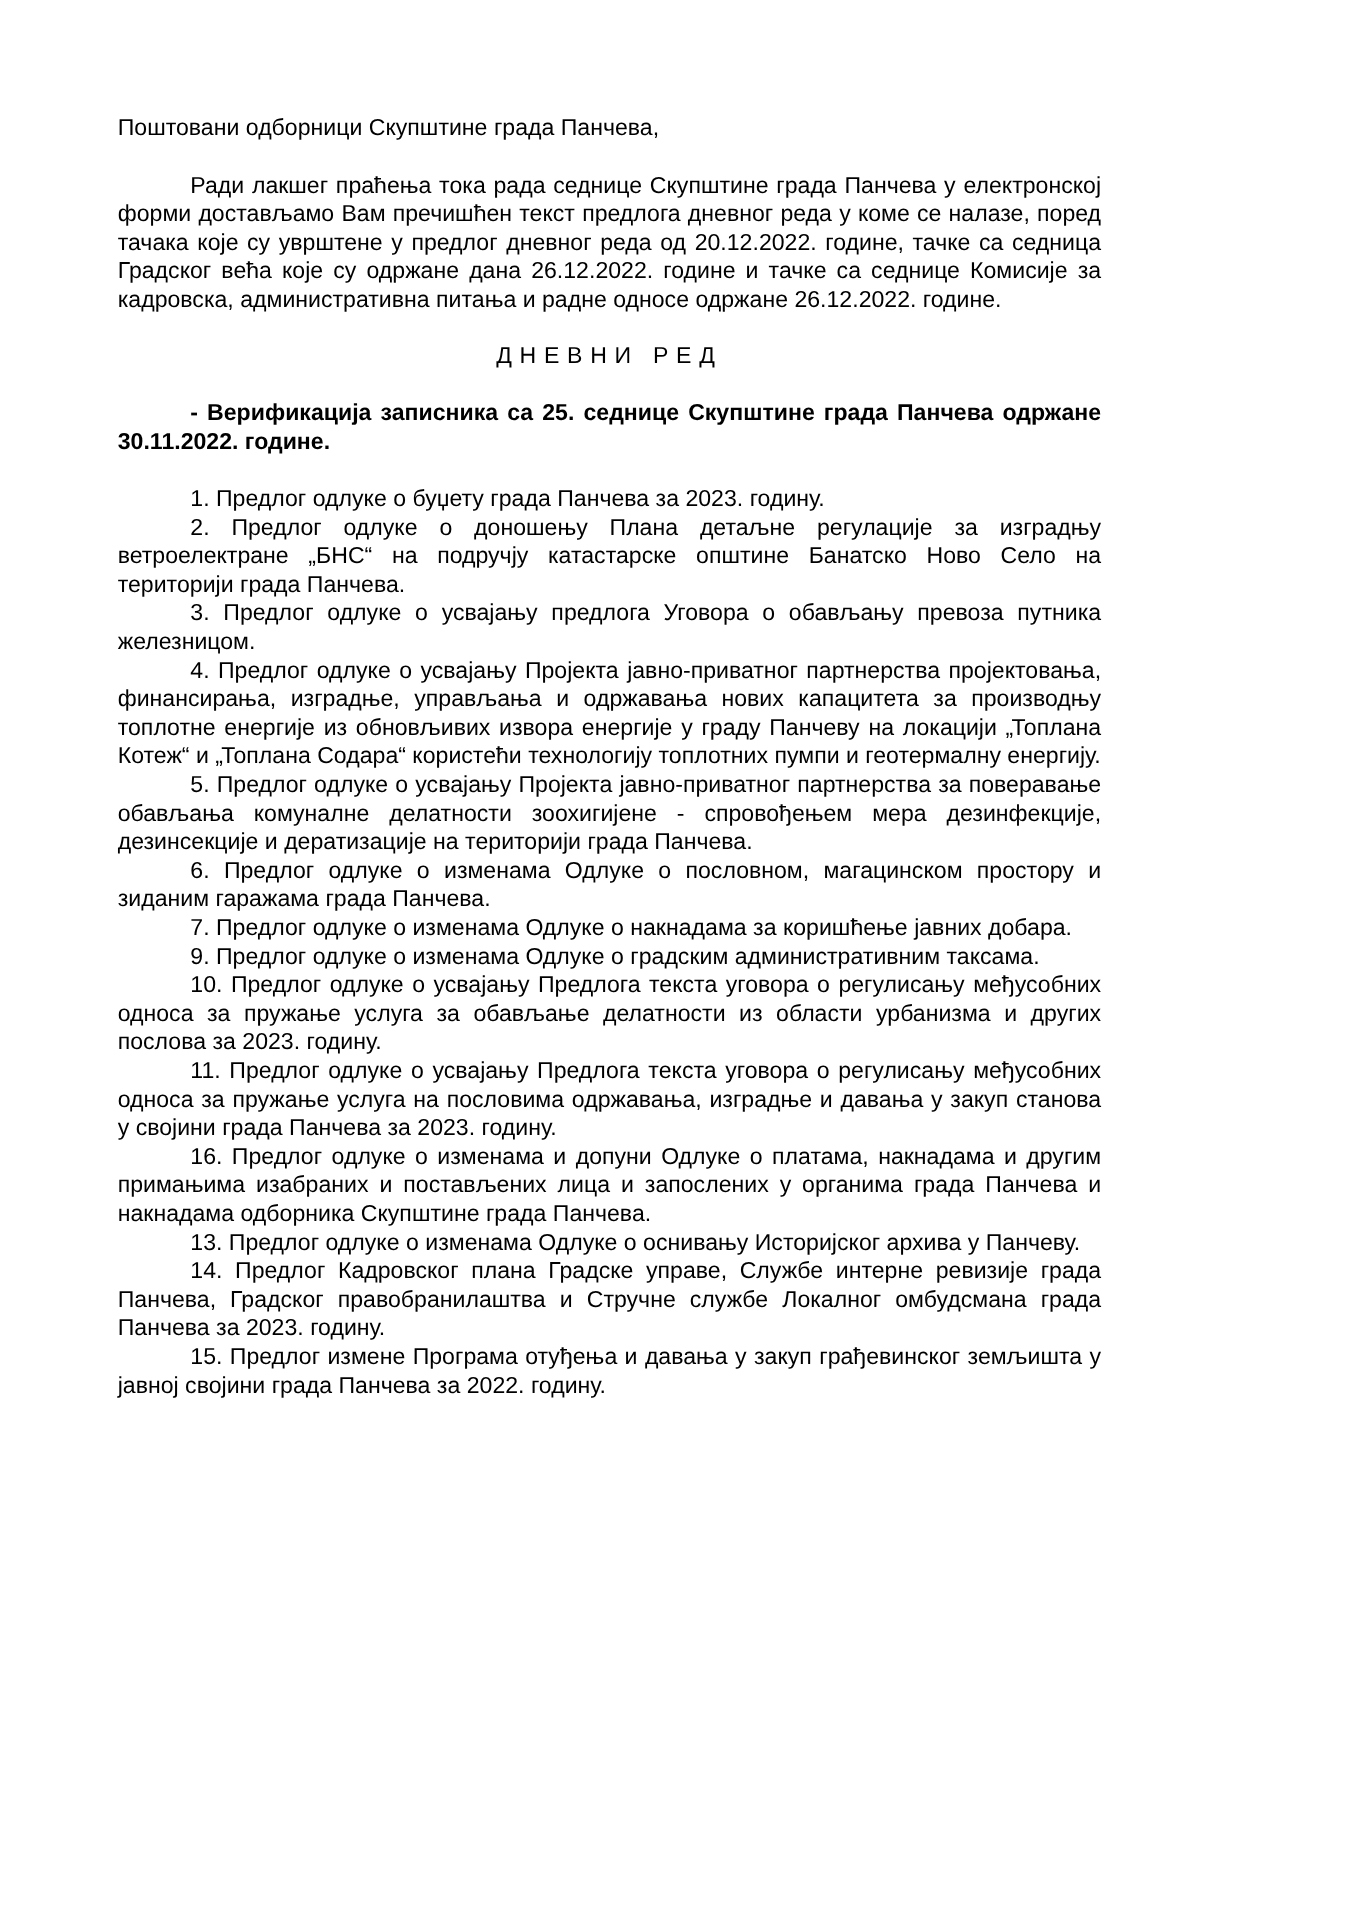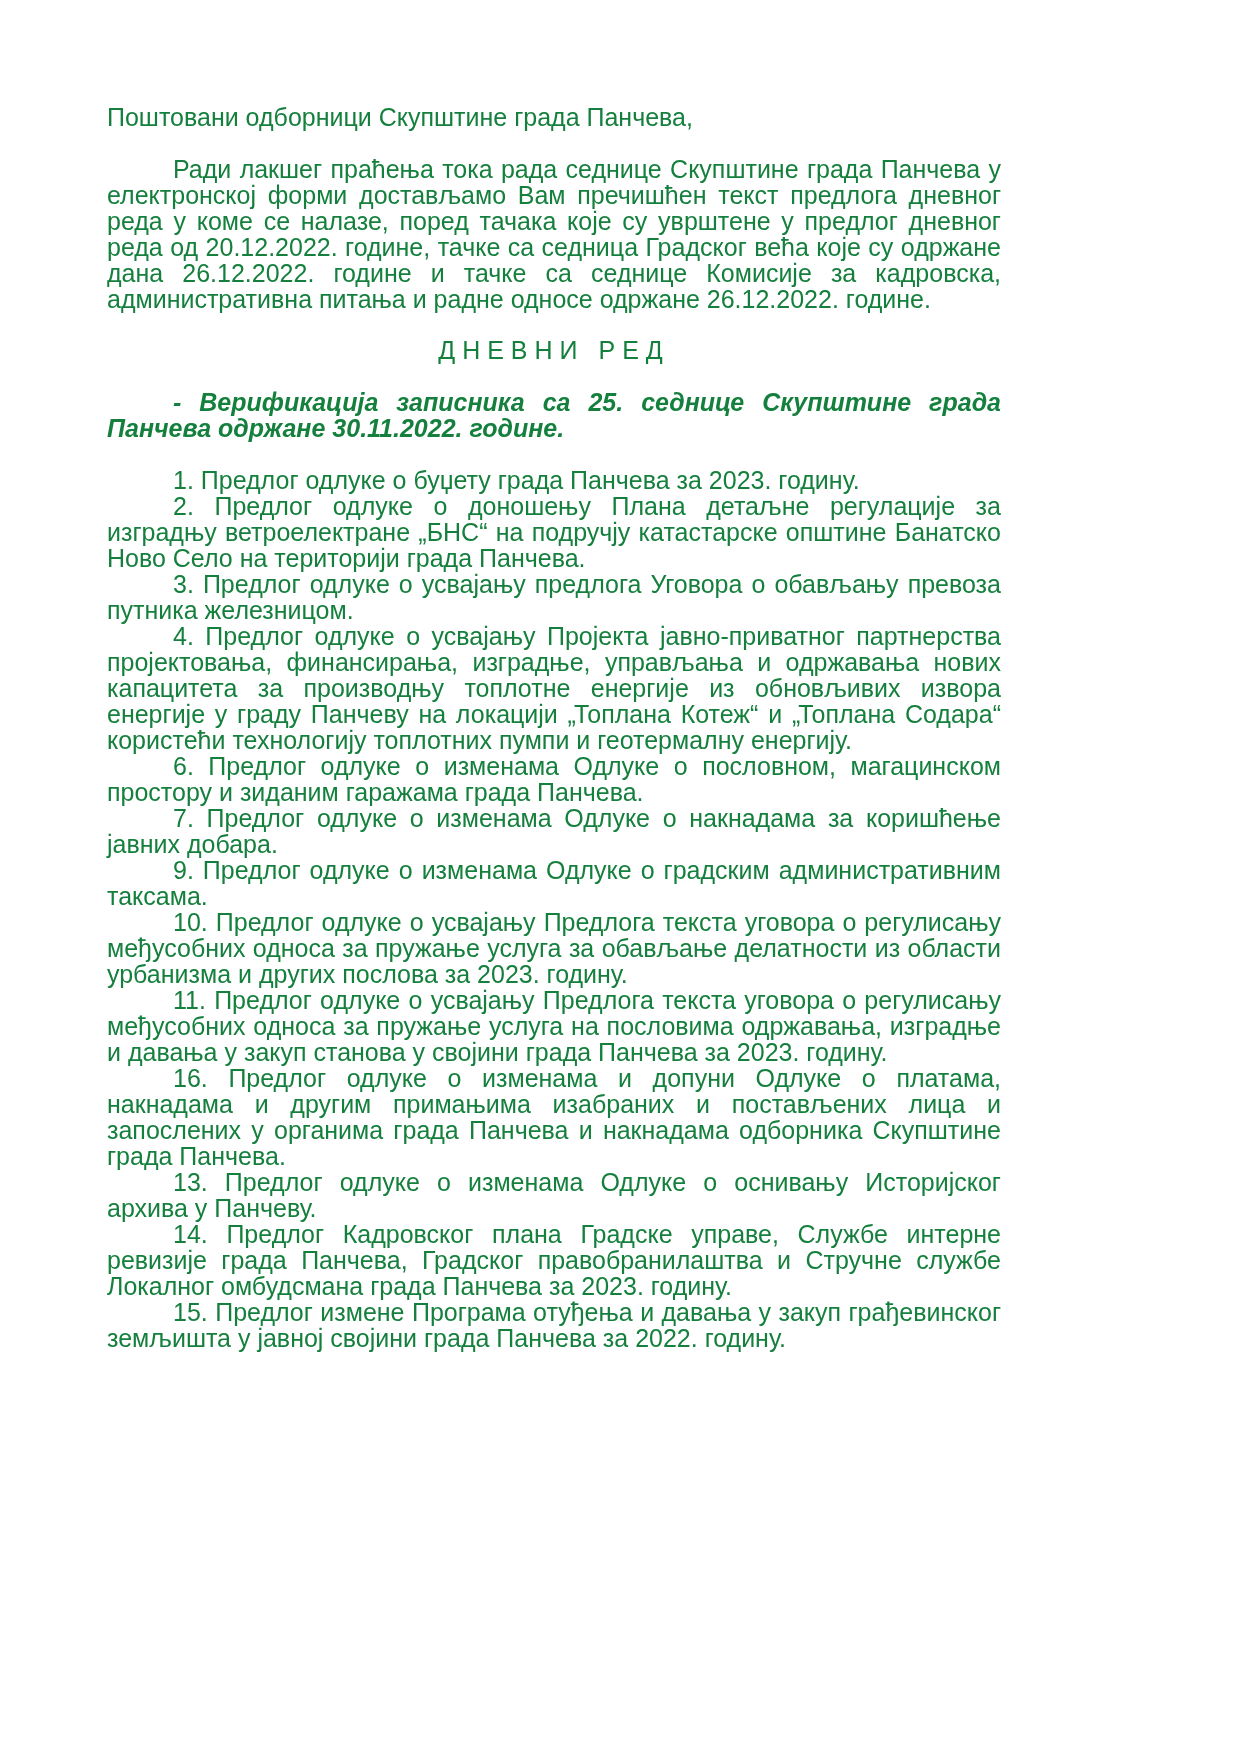"Поштовани одборници Скупштине града" .page { color: #15803d -> #000000; font-size: 25px -> 21px }
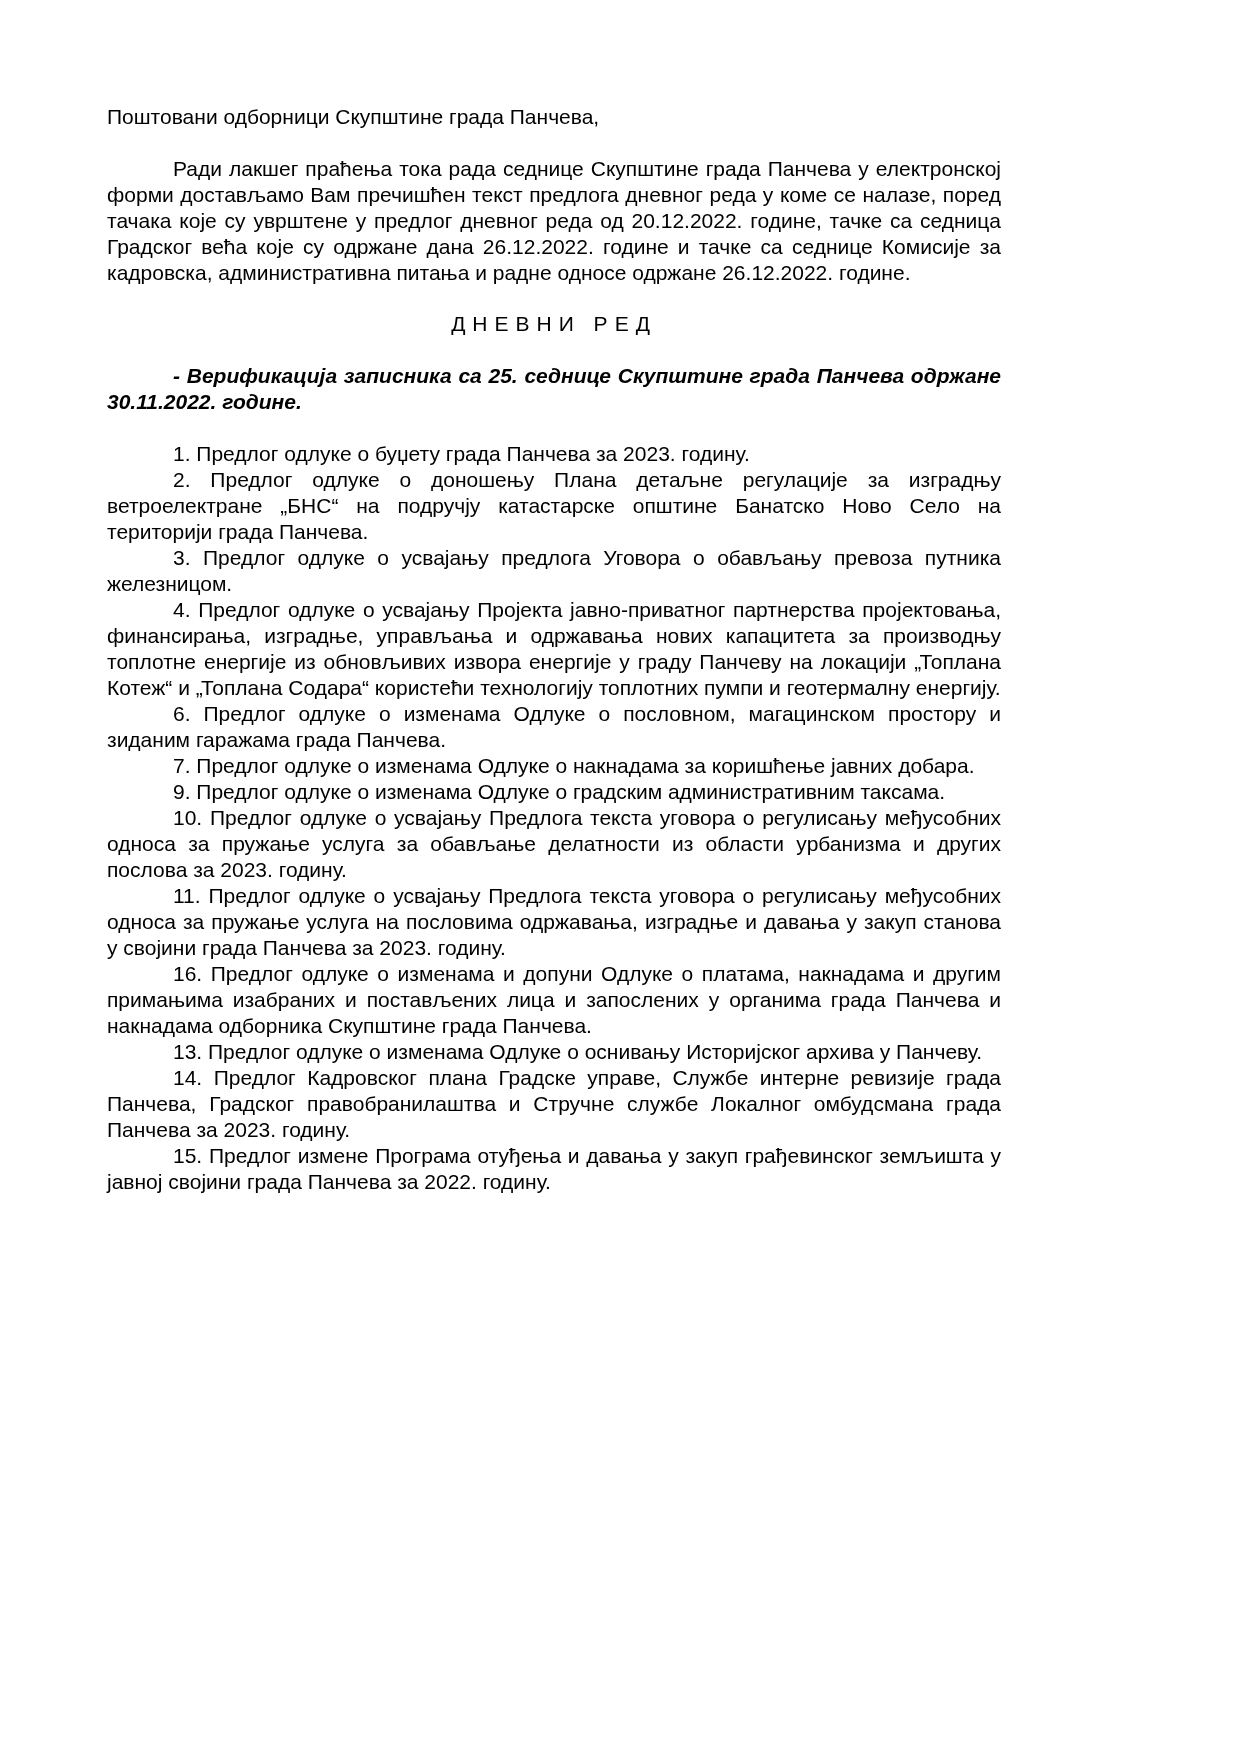"- Верификација записника са 25." .verif { font-style: italic -> none }
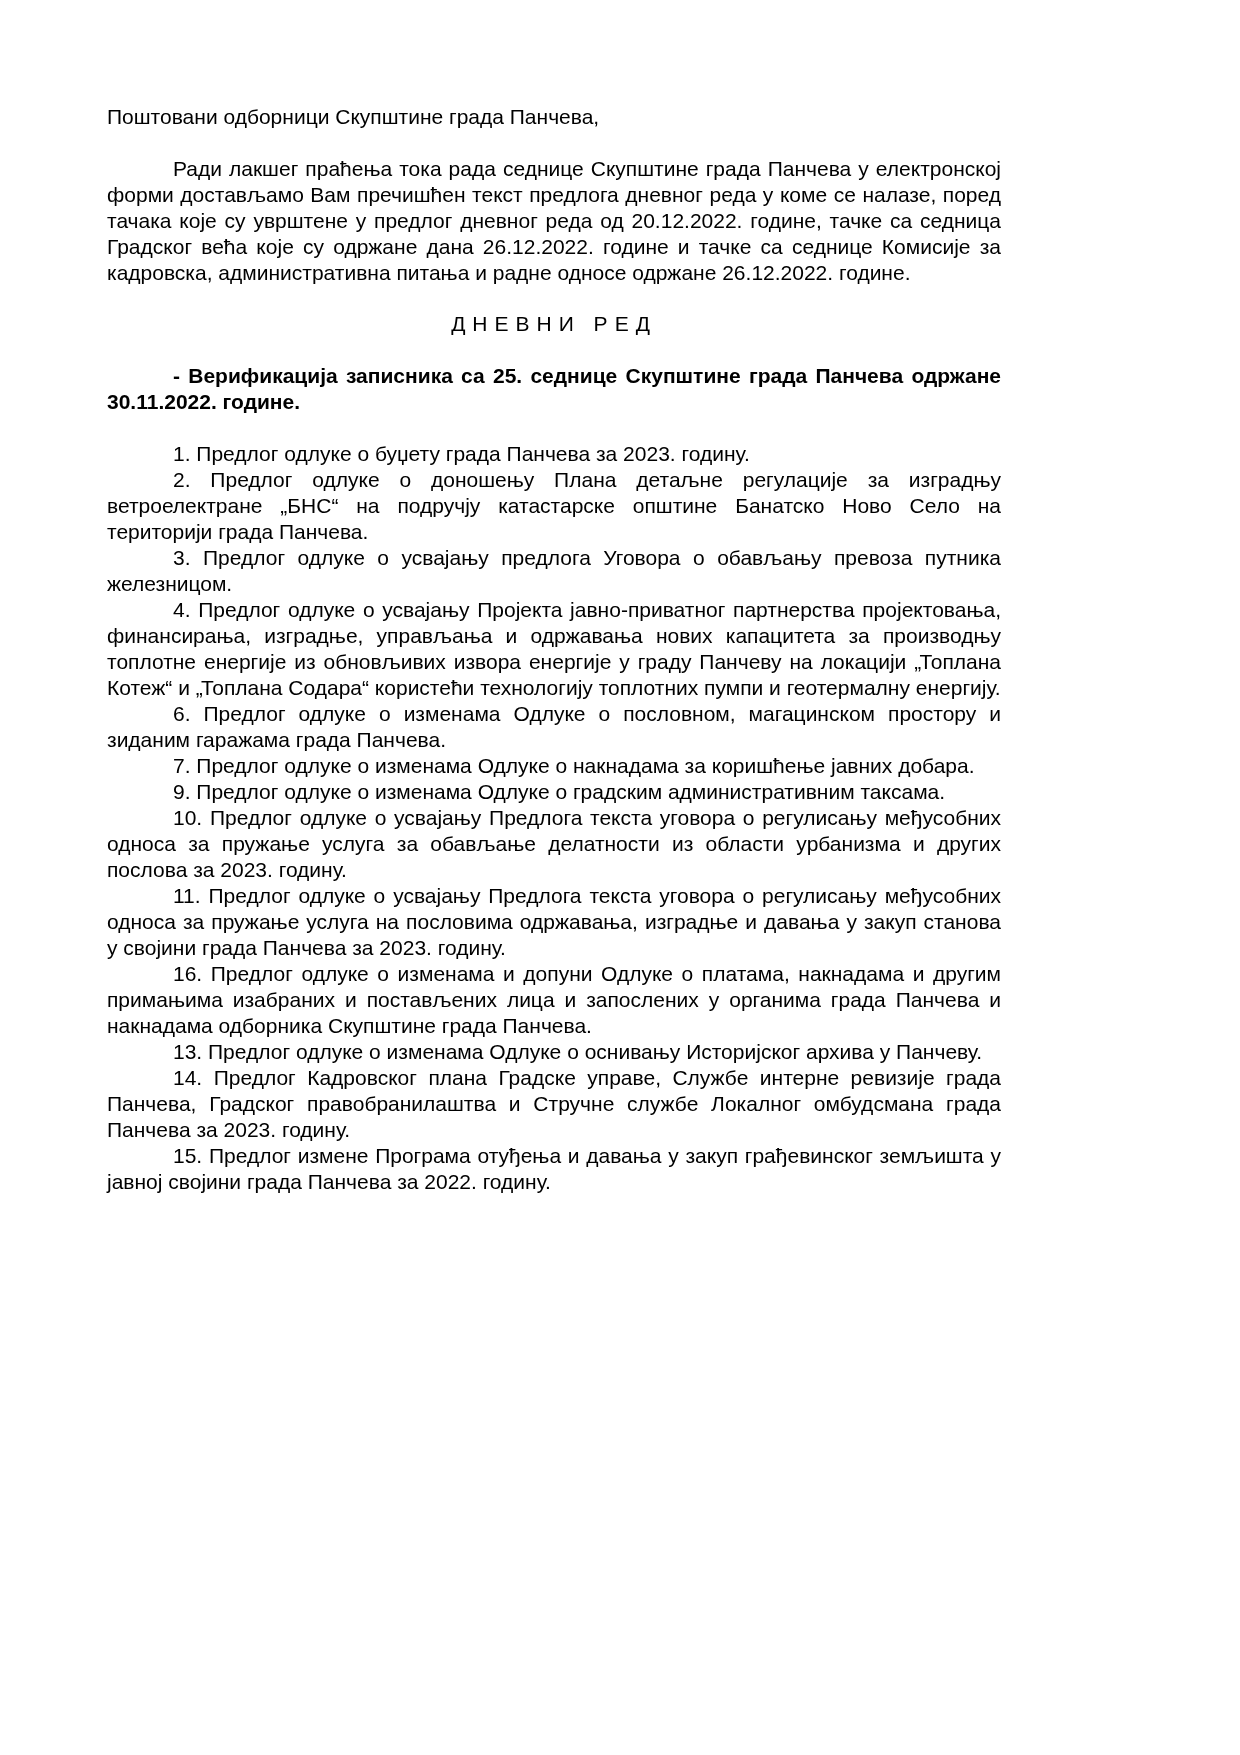"5. Предлог одлуке о усвајању" p.item { html: none -> <p>5. Предлог одлуке о усвајању Пројекта јавно-приватног партнерства за поверавање обављања комуналне делатности зоохигијене - спровођењем мера дезинфекције, дезинсекције и дератизације на територији града Панчева.</p> }
